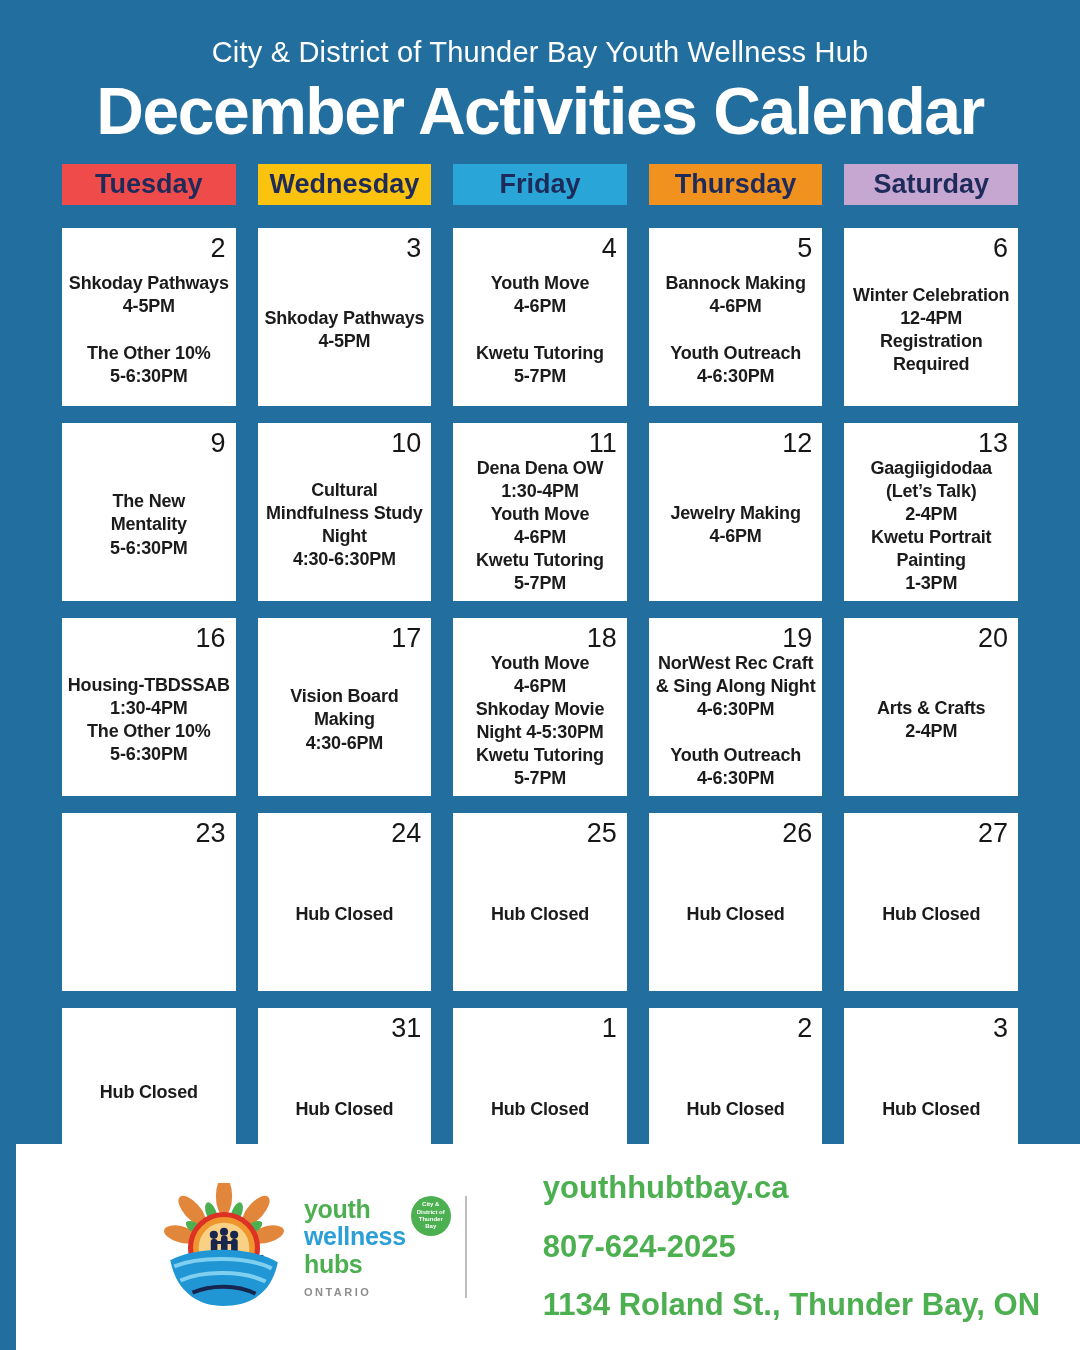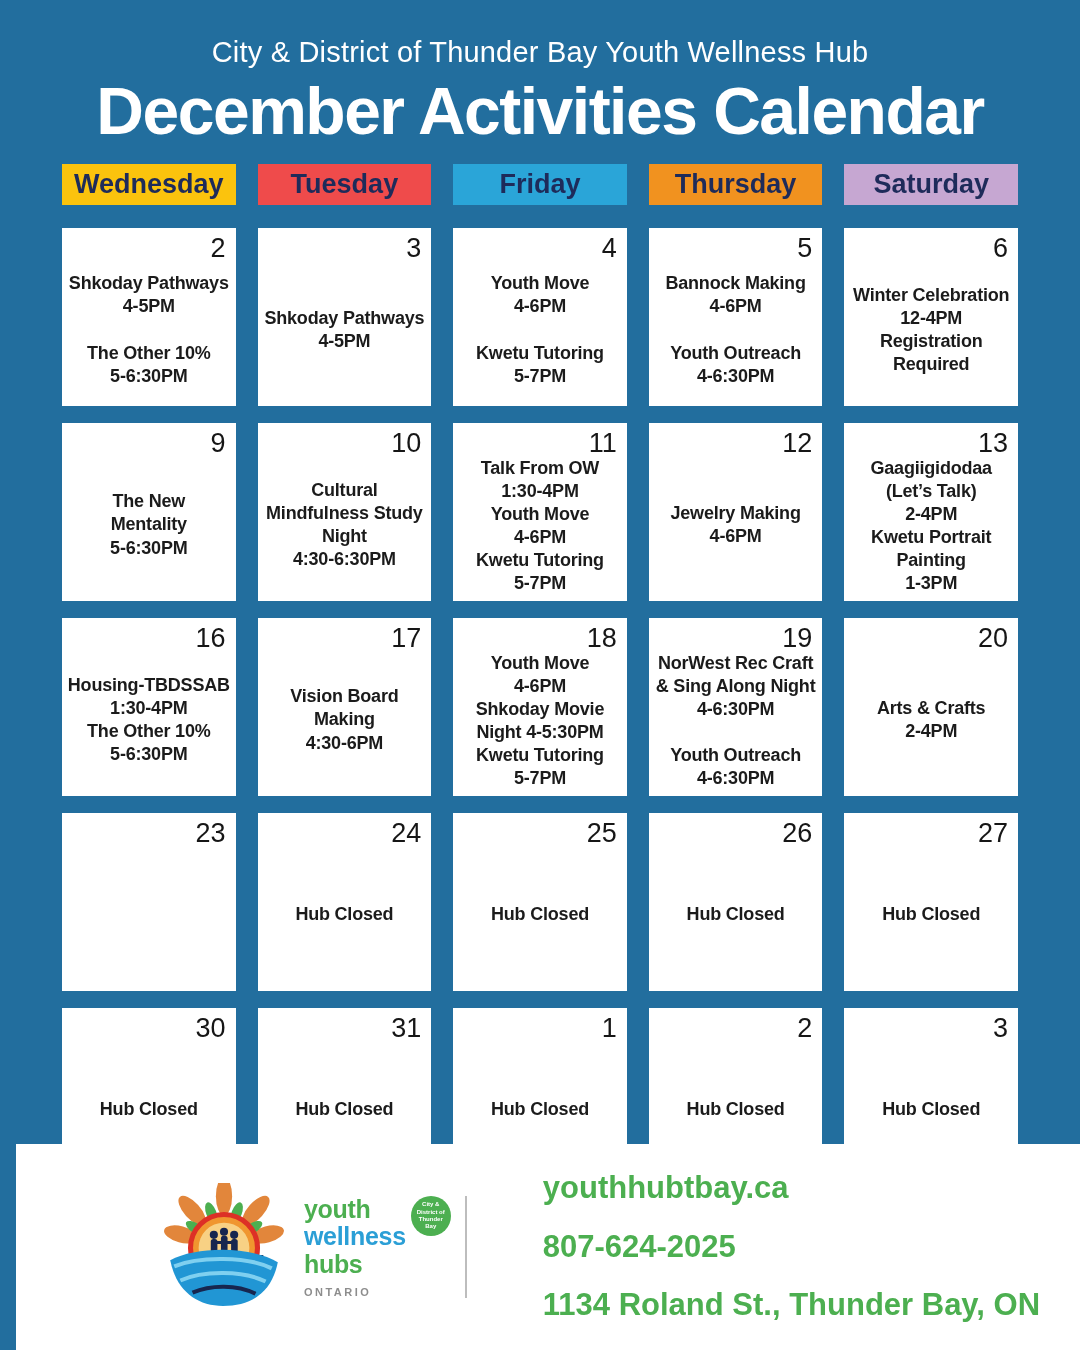"Wednesday" div.day-head { order: before "Tuesday" -> after "Tuesday" }
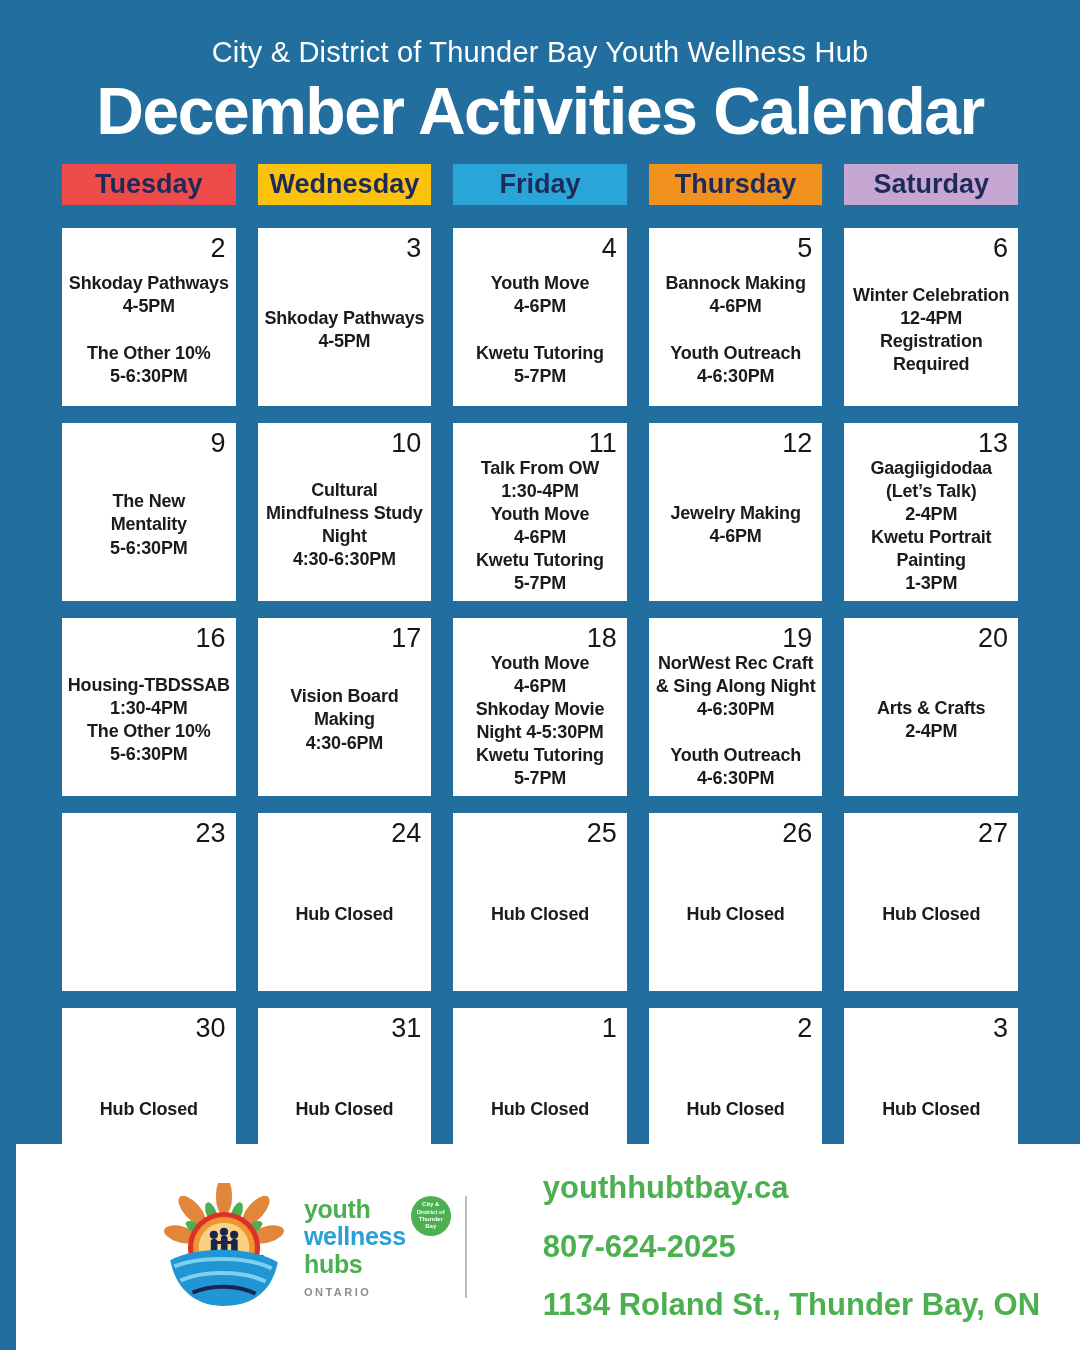"Talk From OW" div.event-line { text: Talk From -> Dena Dena }
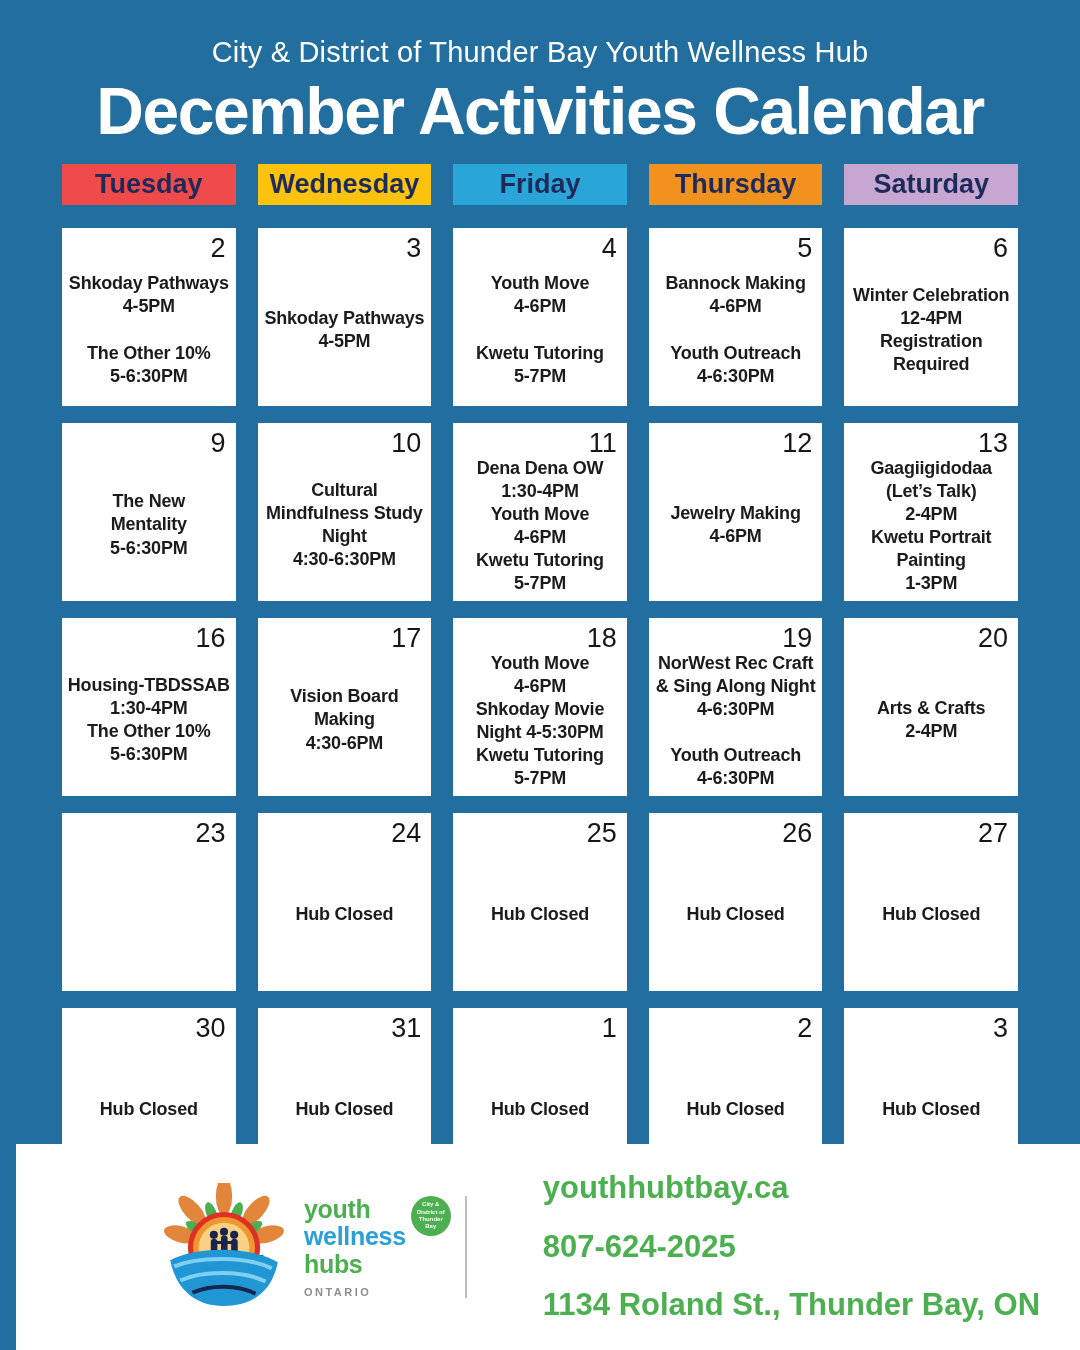"30" div.cell-date { html: <div>30</div> -> none }
